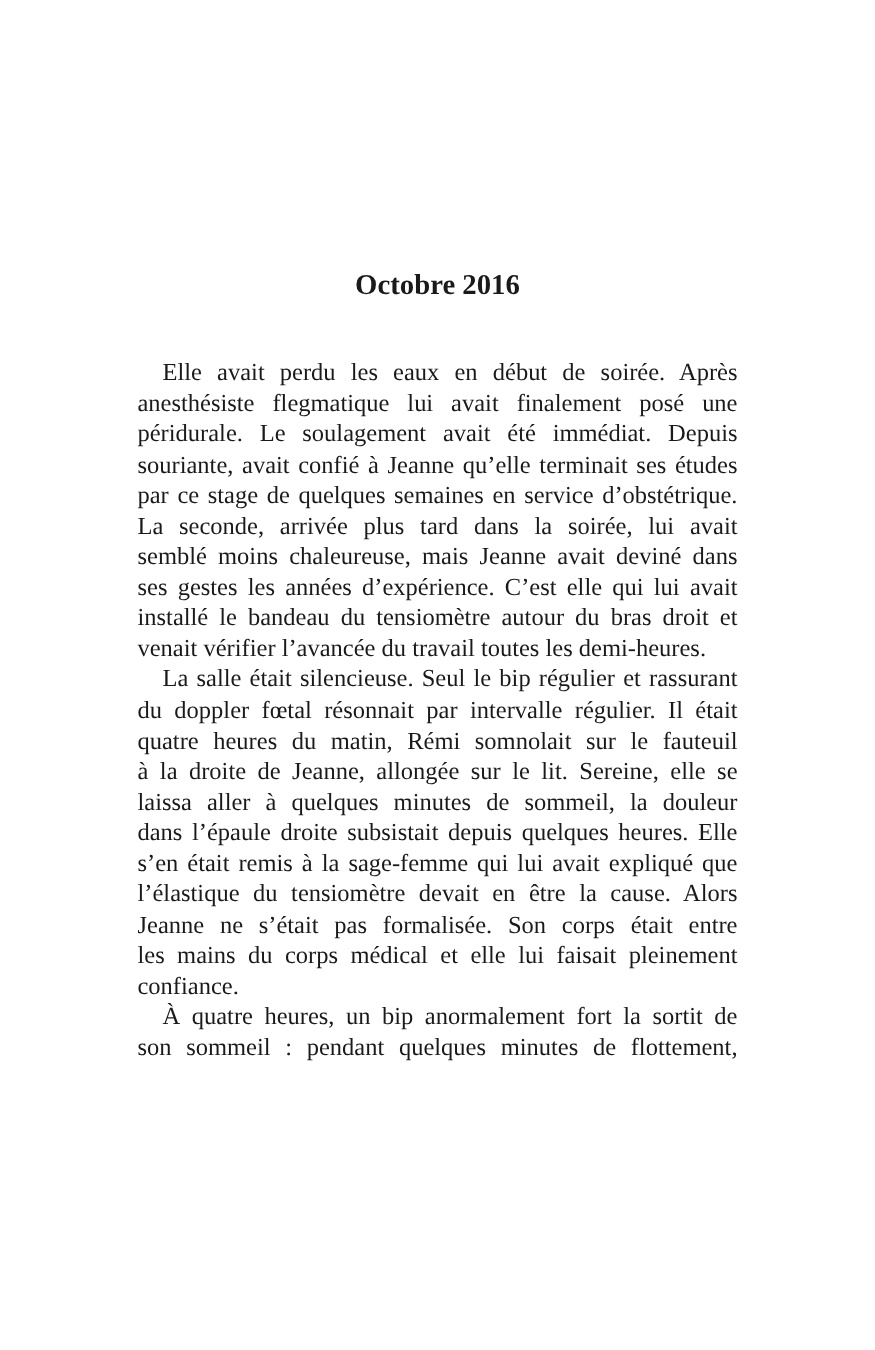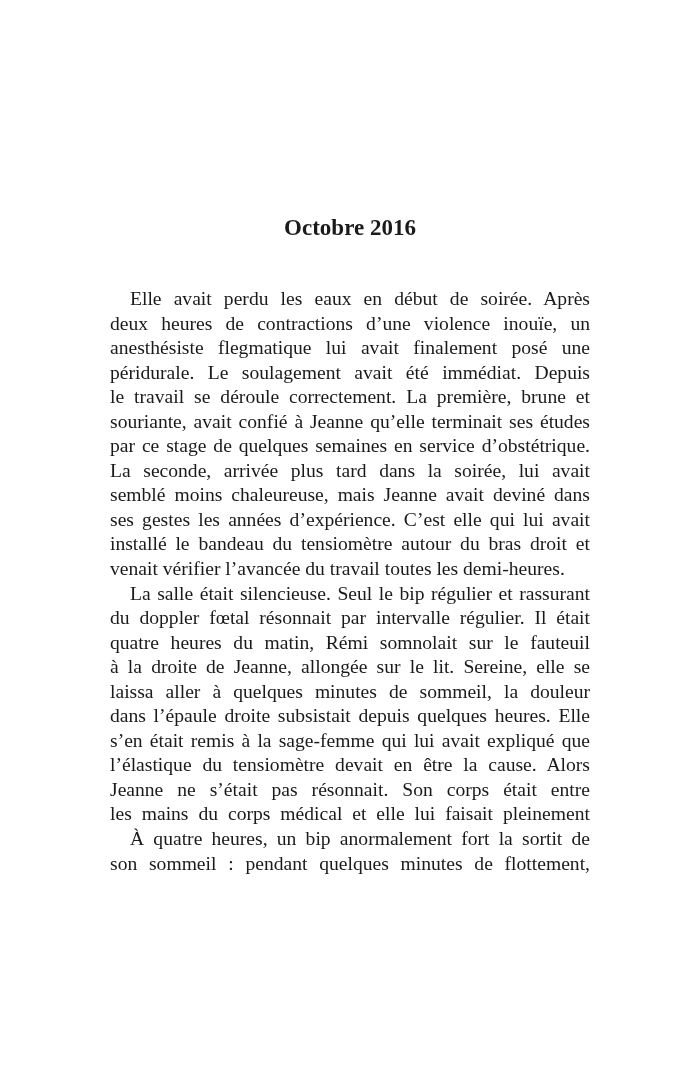"deux heures de contractions d’une" span.line { html: <span>deux heures de contractions d’une violence inouïe, un</span> -> none }
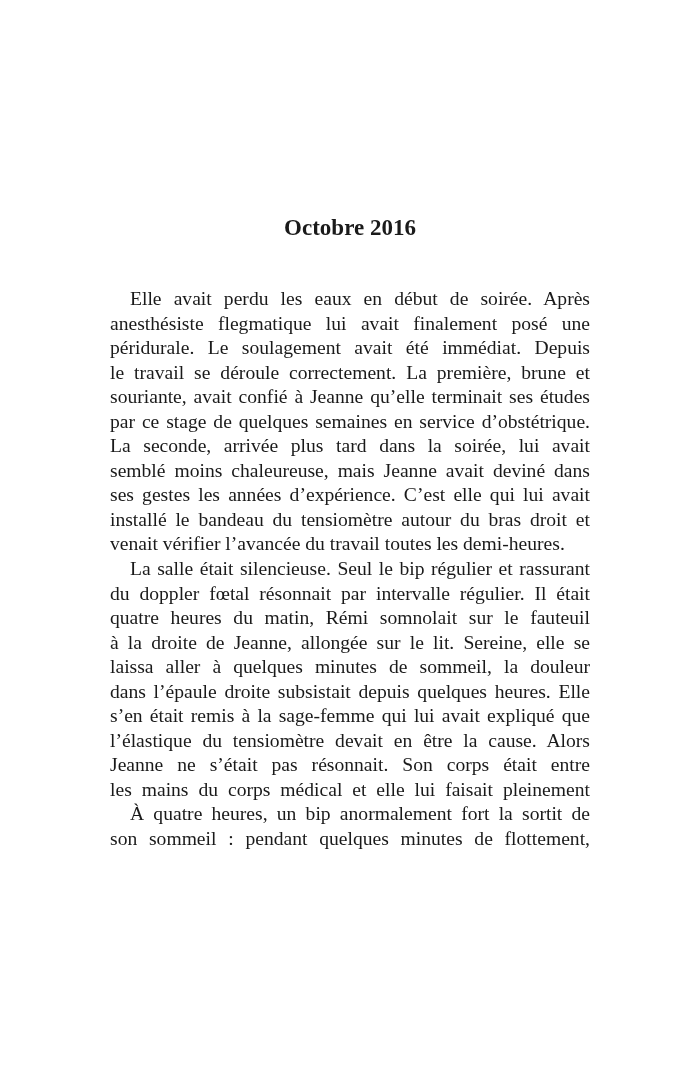"le travail se déroule correctement." span.line { html: <span>le travail se déroule correctement. La première, brune et</span> -> none }
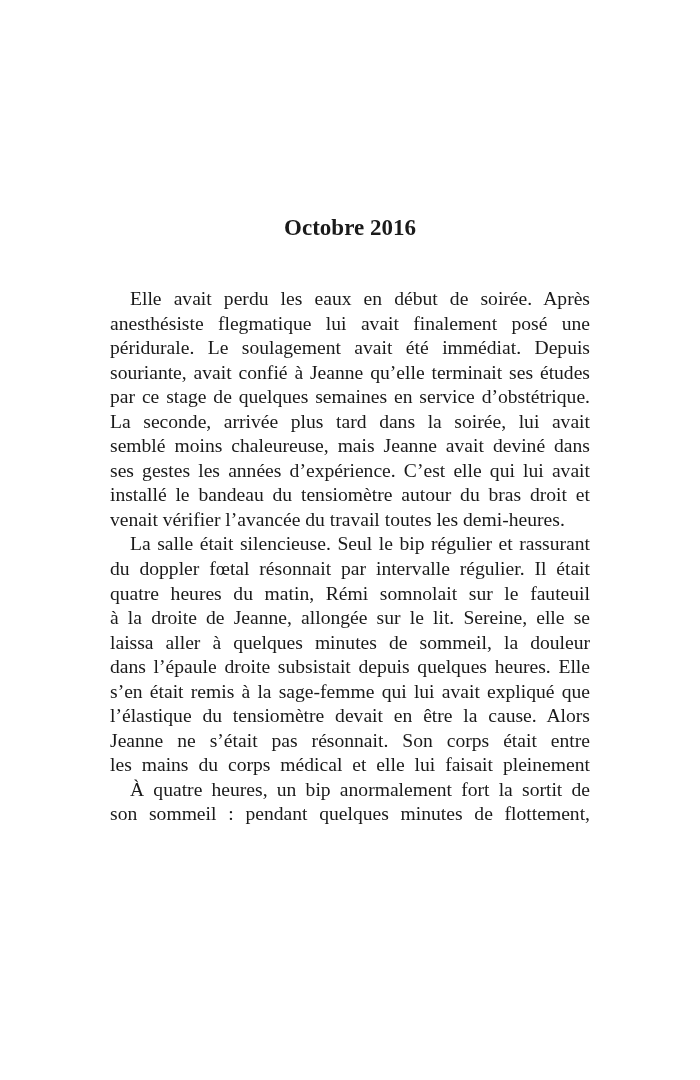"Jeanne ne s’était pas résonnait." span.line { text: résonnait -> formalisée }
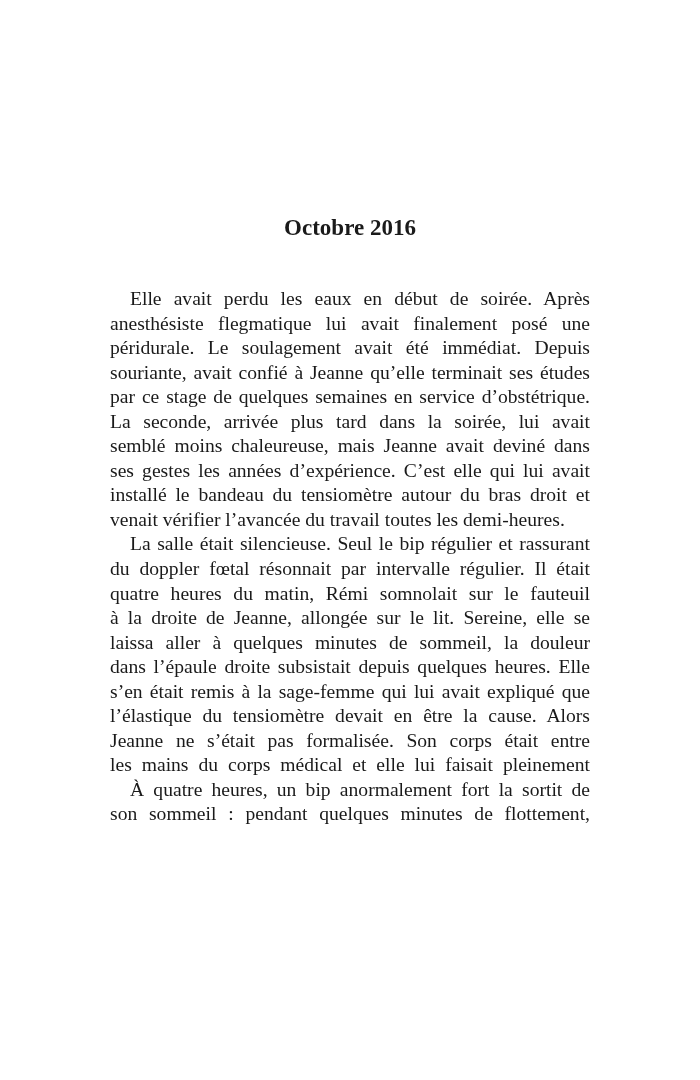"confiance." span.line { html: none -> <span>confiance.</span> }
